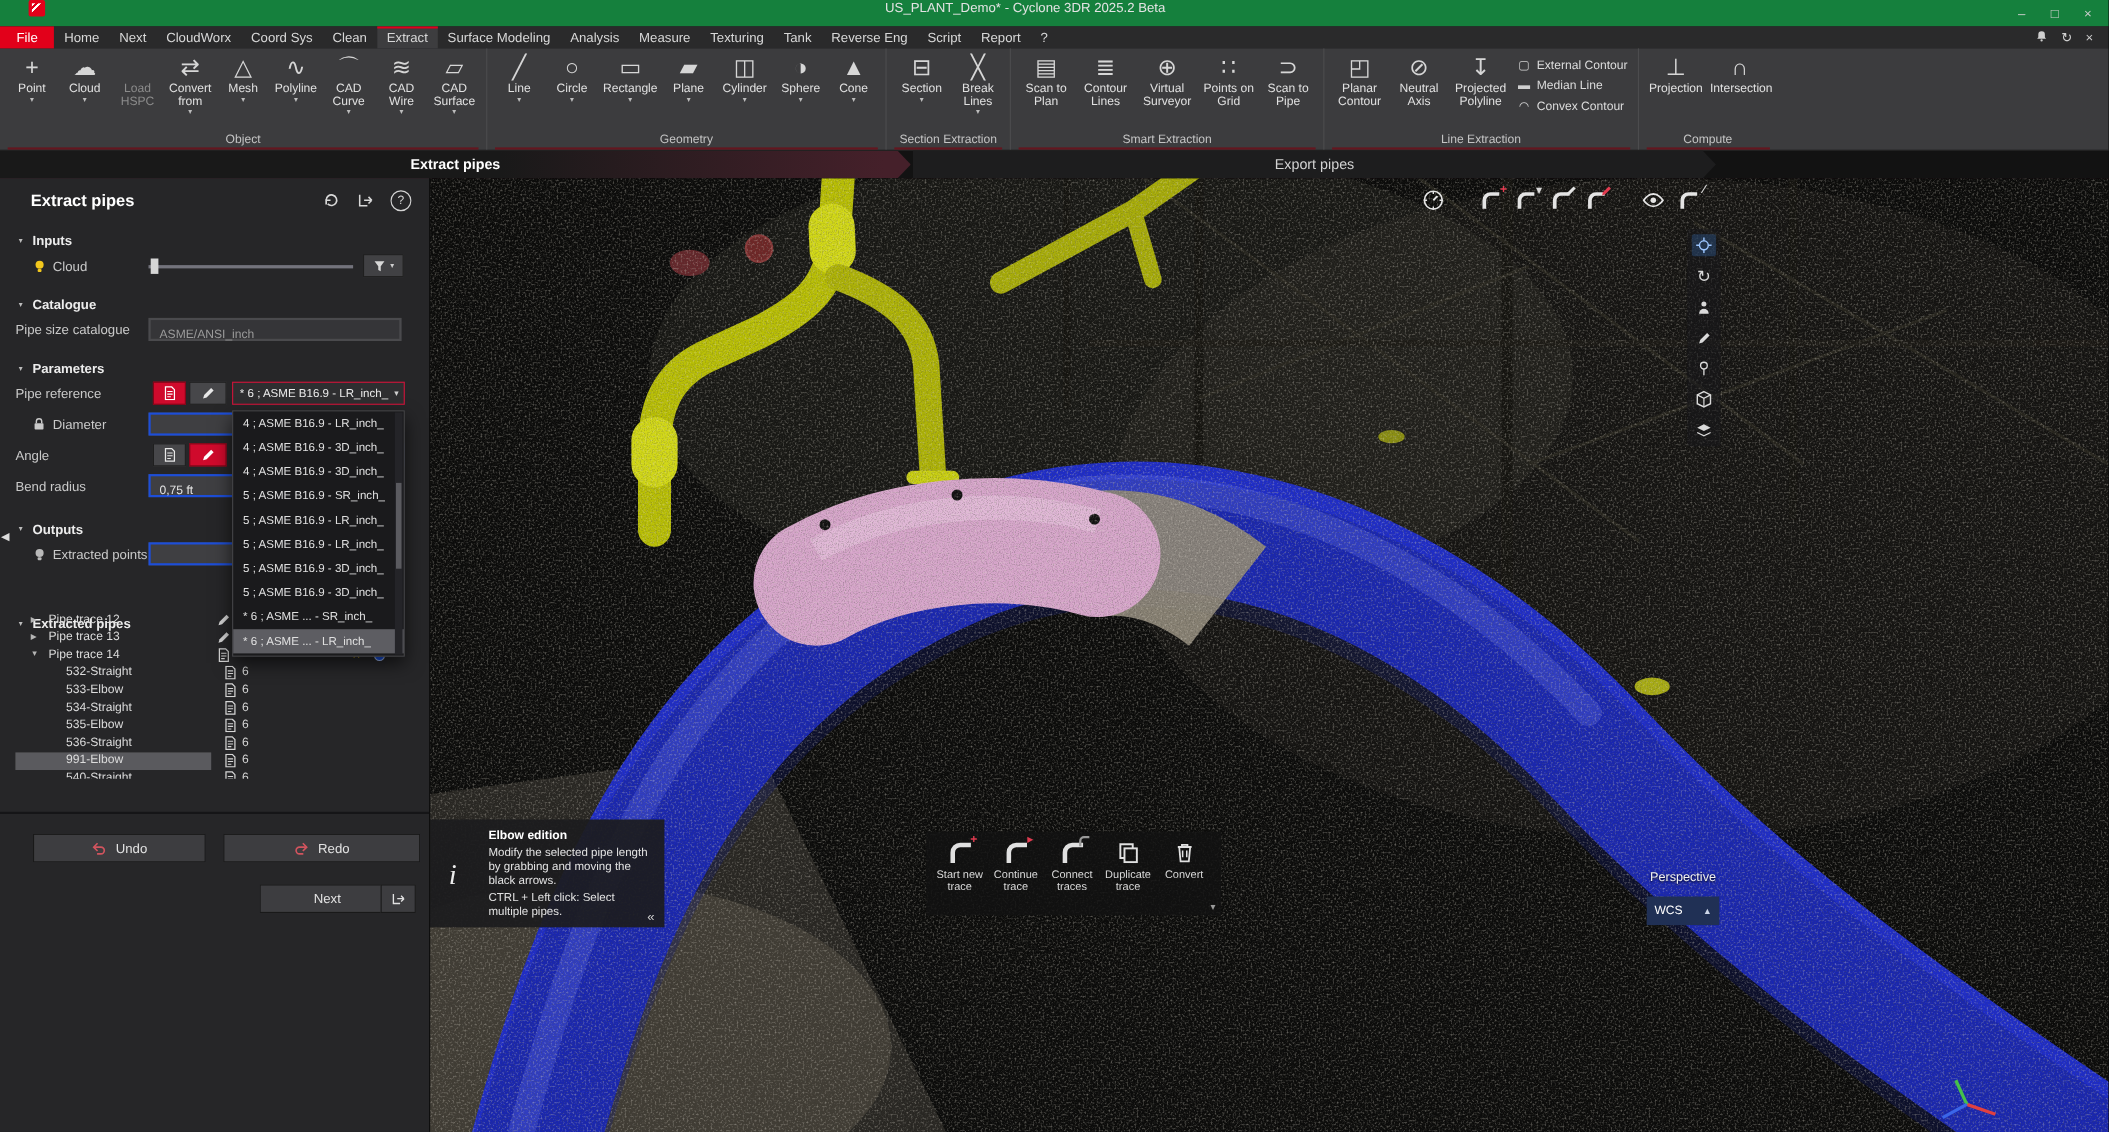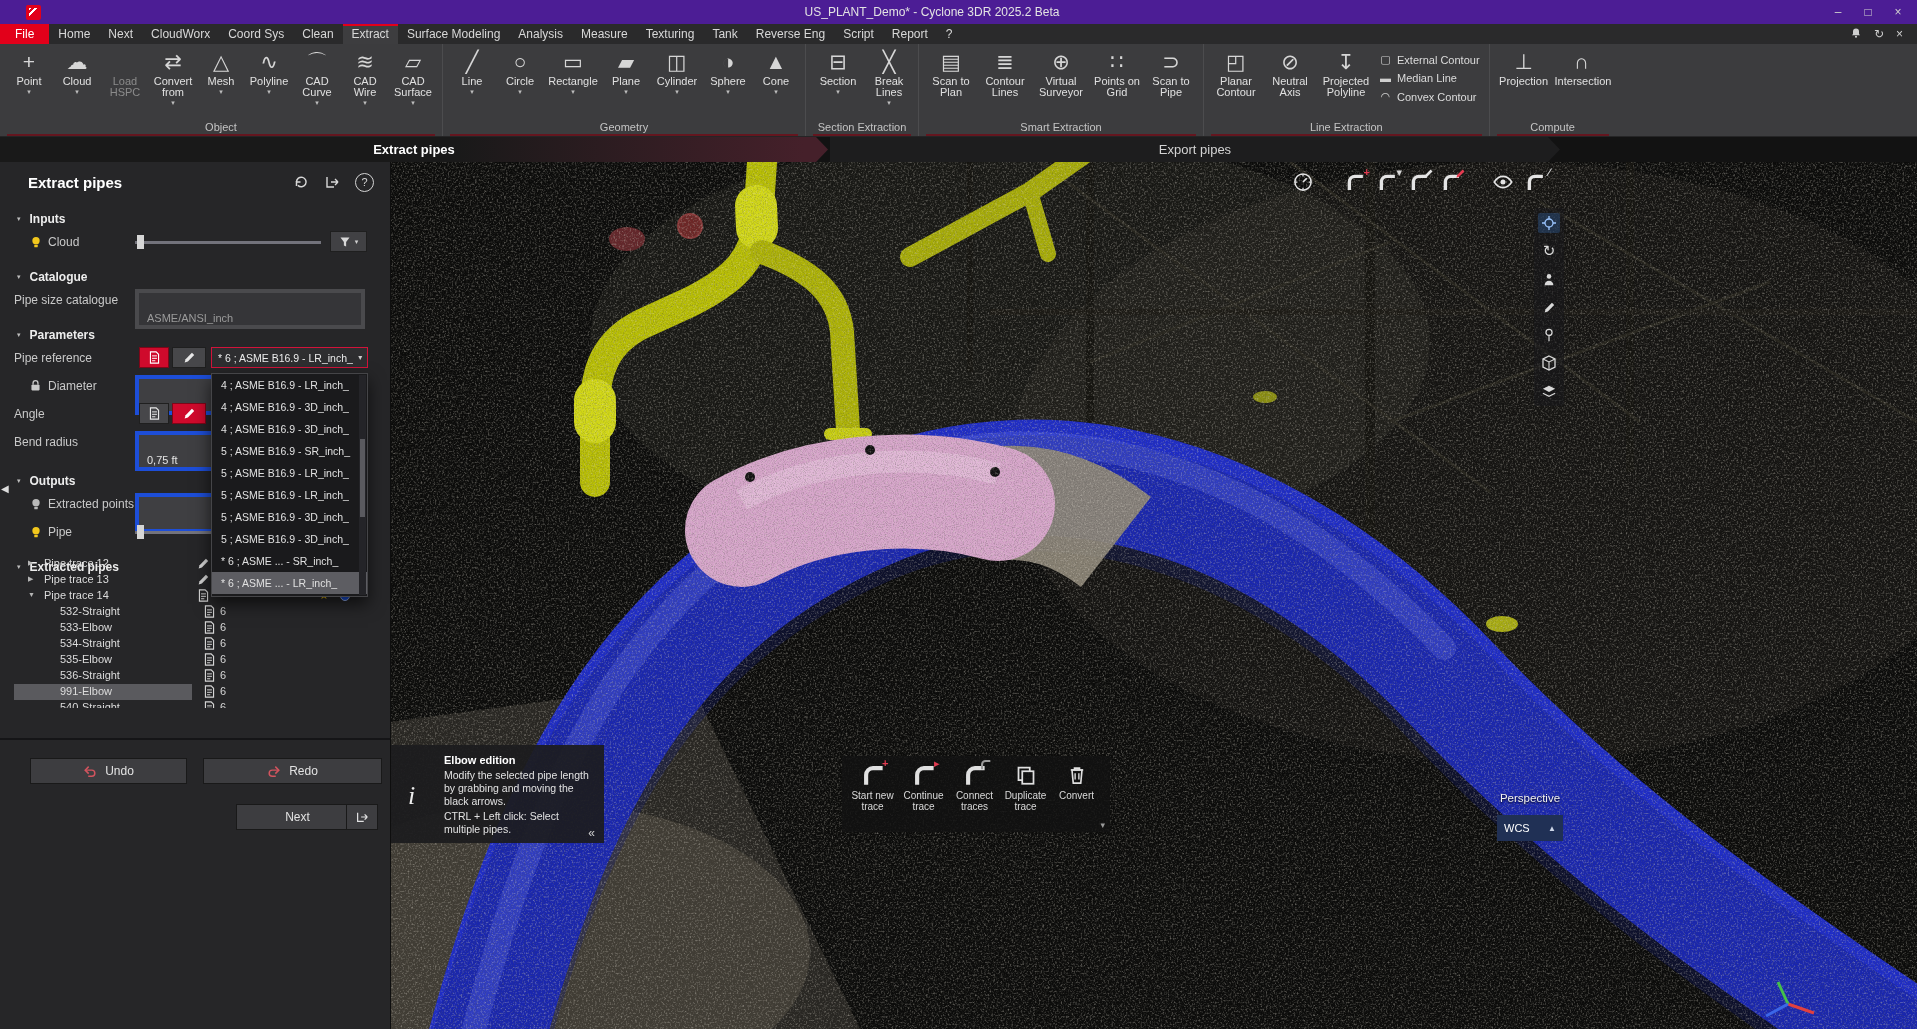"US_PLANT_Demo* - Cyclone 3DR 2025.2" .titlebar { align-items: center -> flex-start; background: #4c1d95 -> #15803d }
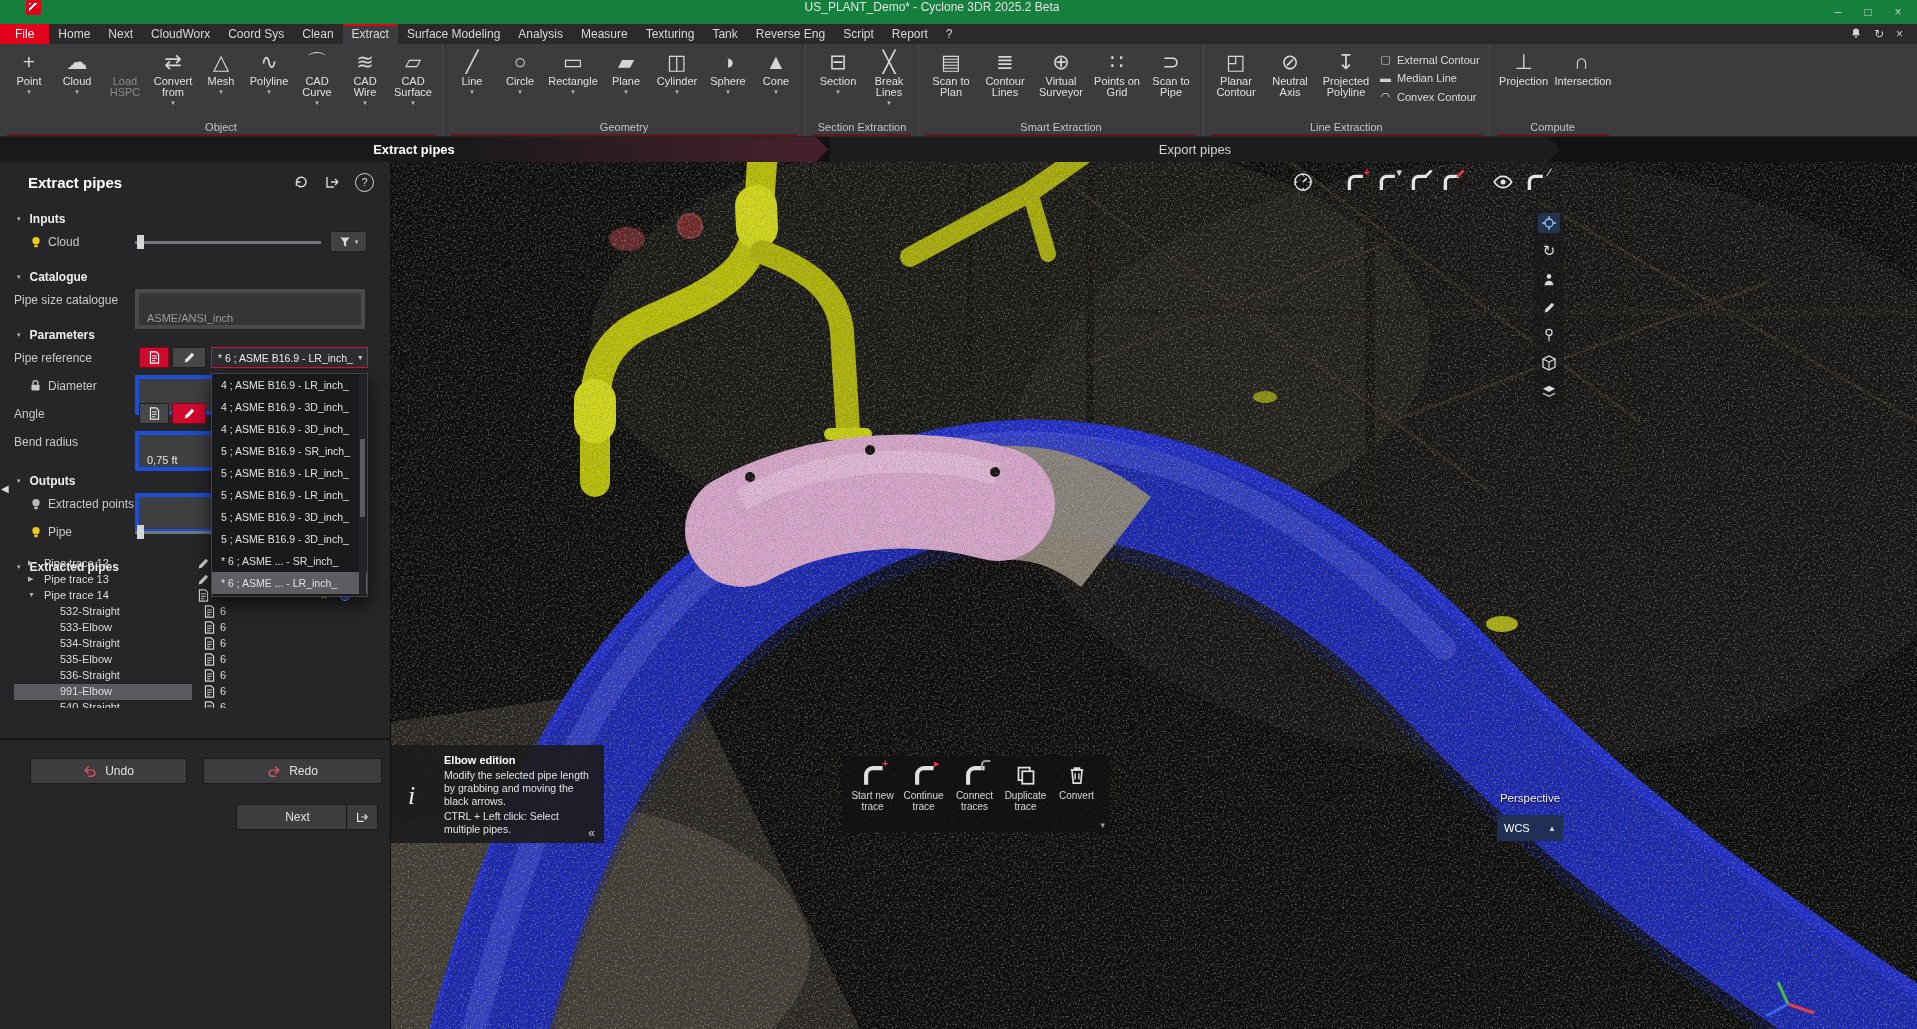"ASME/ANSI_inch" .pfield { border: 4px solid #1d4ed8 -> 2px solid #1d4ed8; padding: 16px 8px -> 4px 8px }
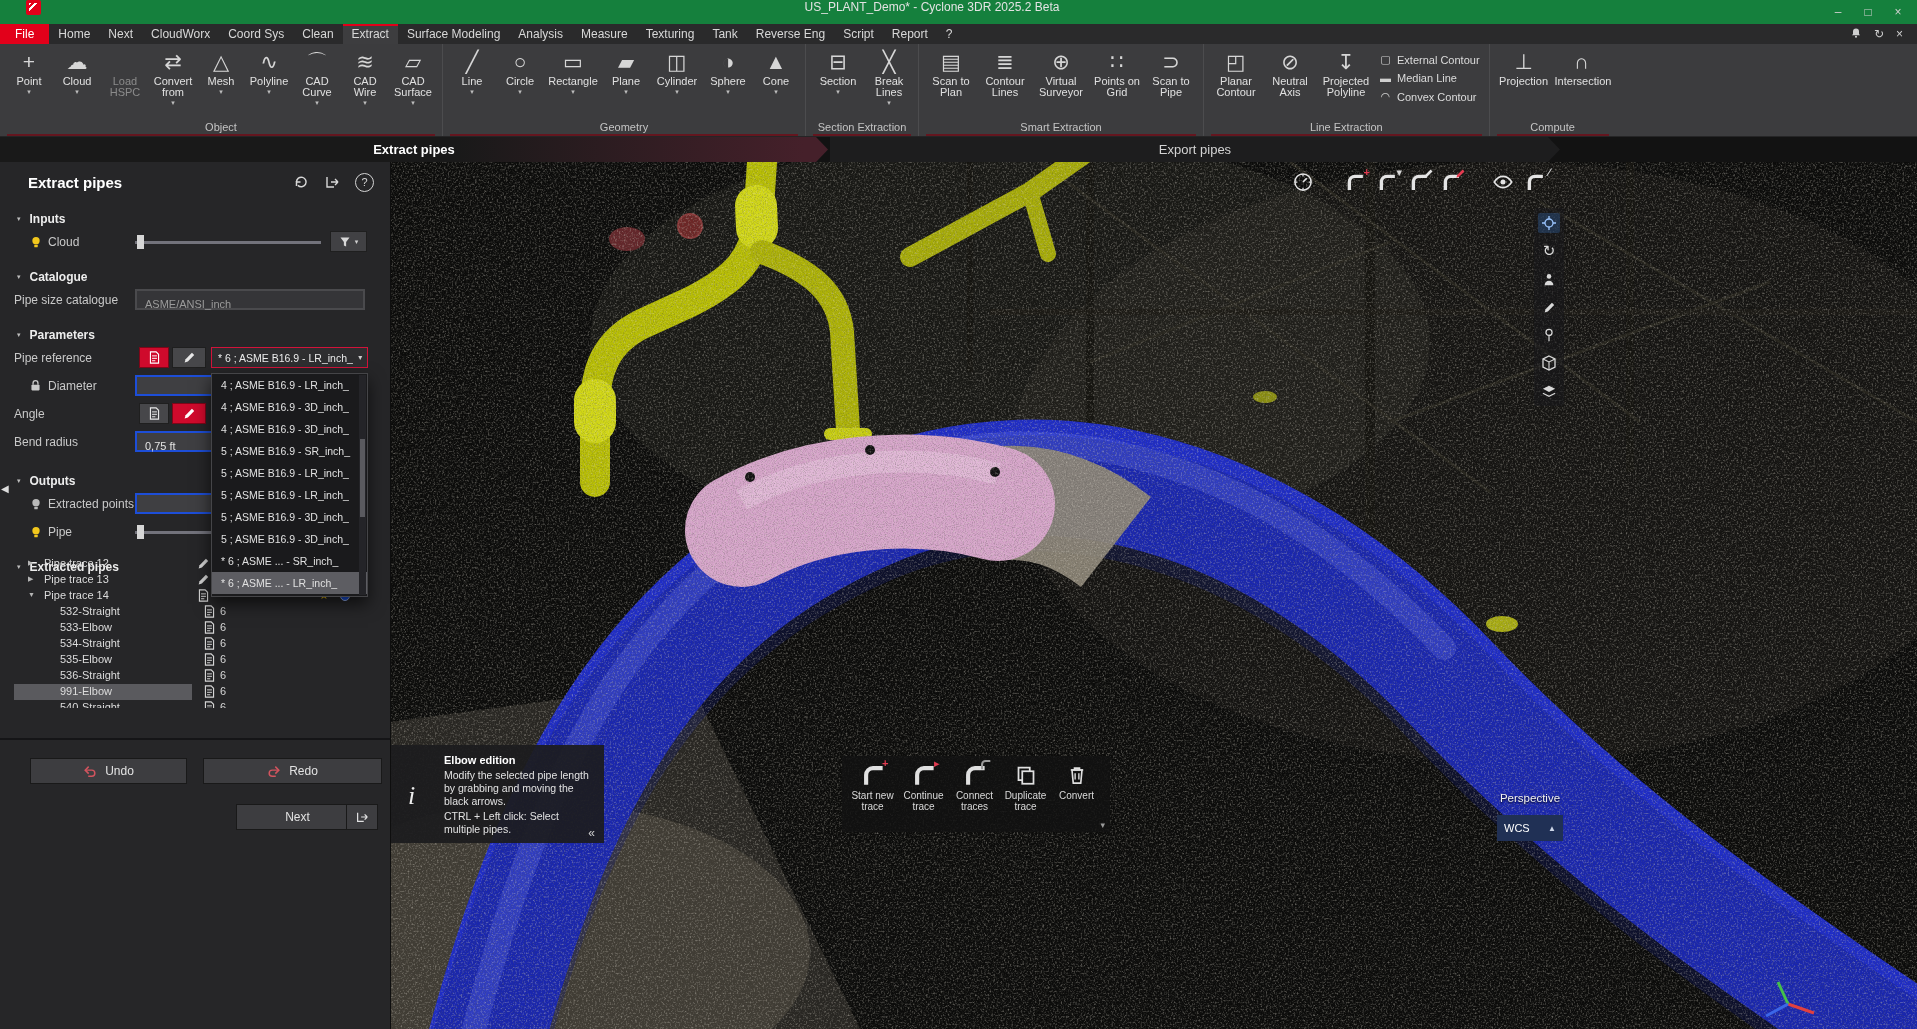"Pipe" div.pabs { html: <div> <svg> <use></use> </svg> <span>Pipe</span> <span> <i></i> </span> </div> -> none }
